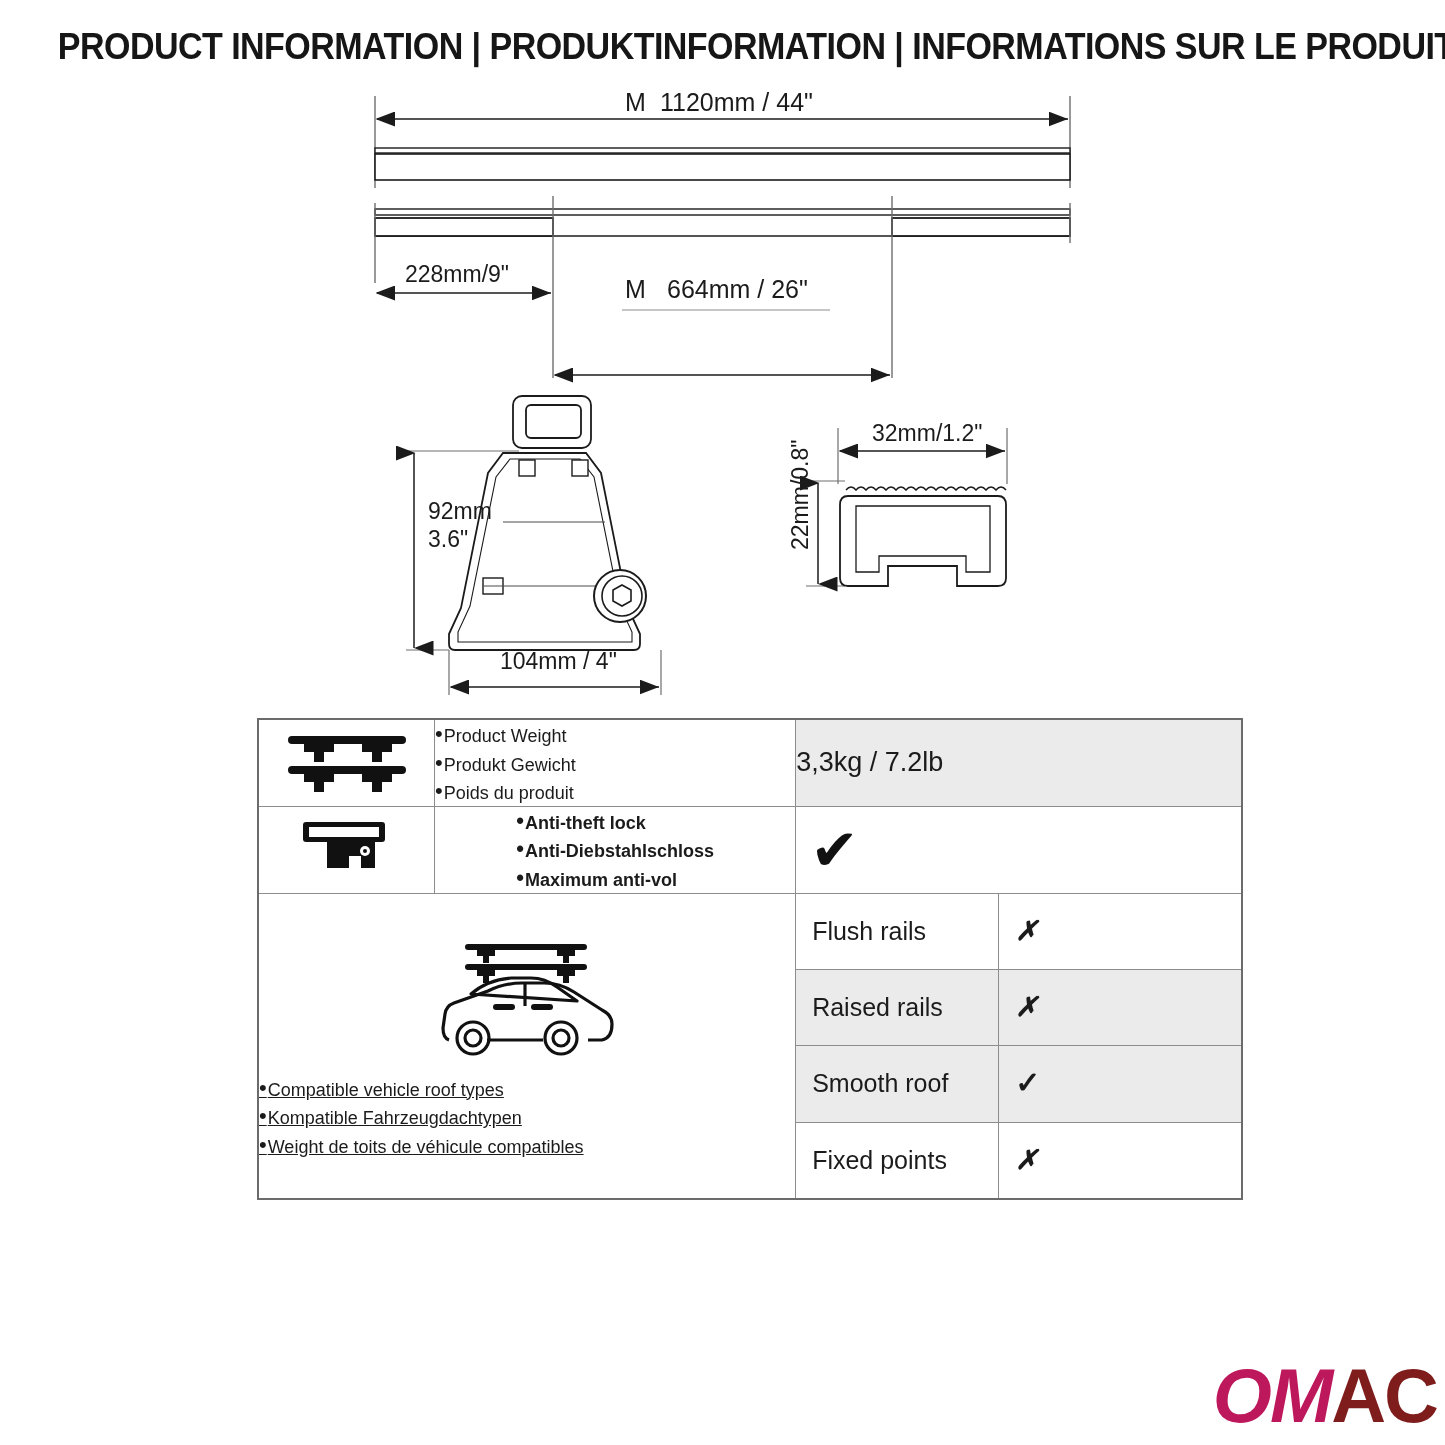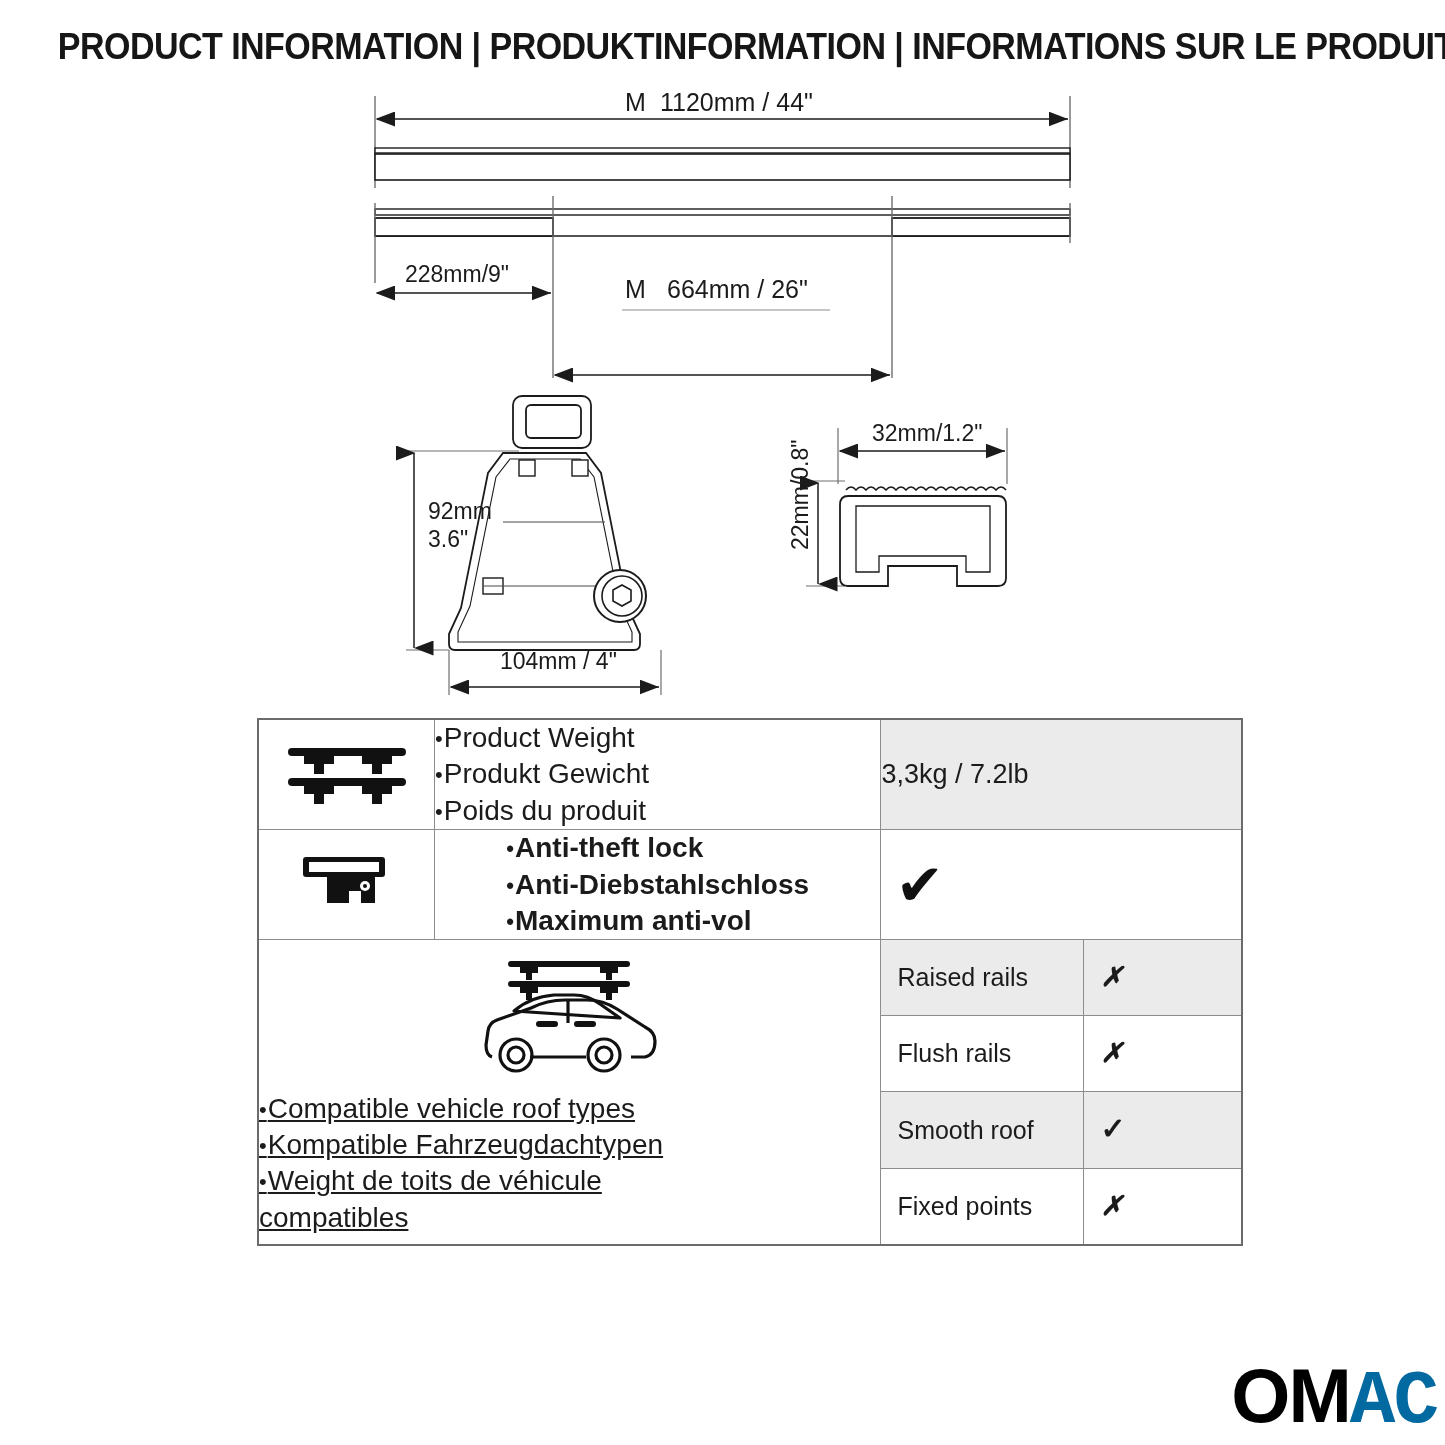"Product Weight" .bullet-list { font-size: 28px -> 18px }
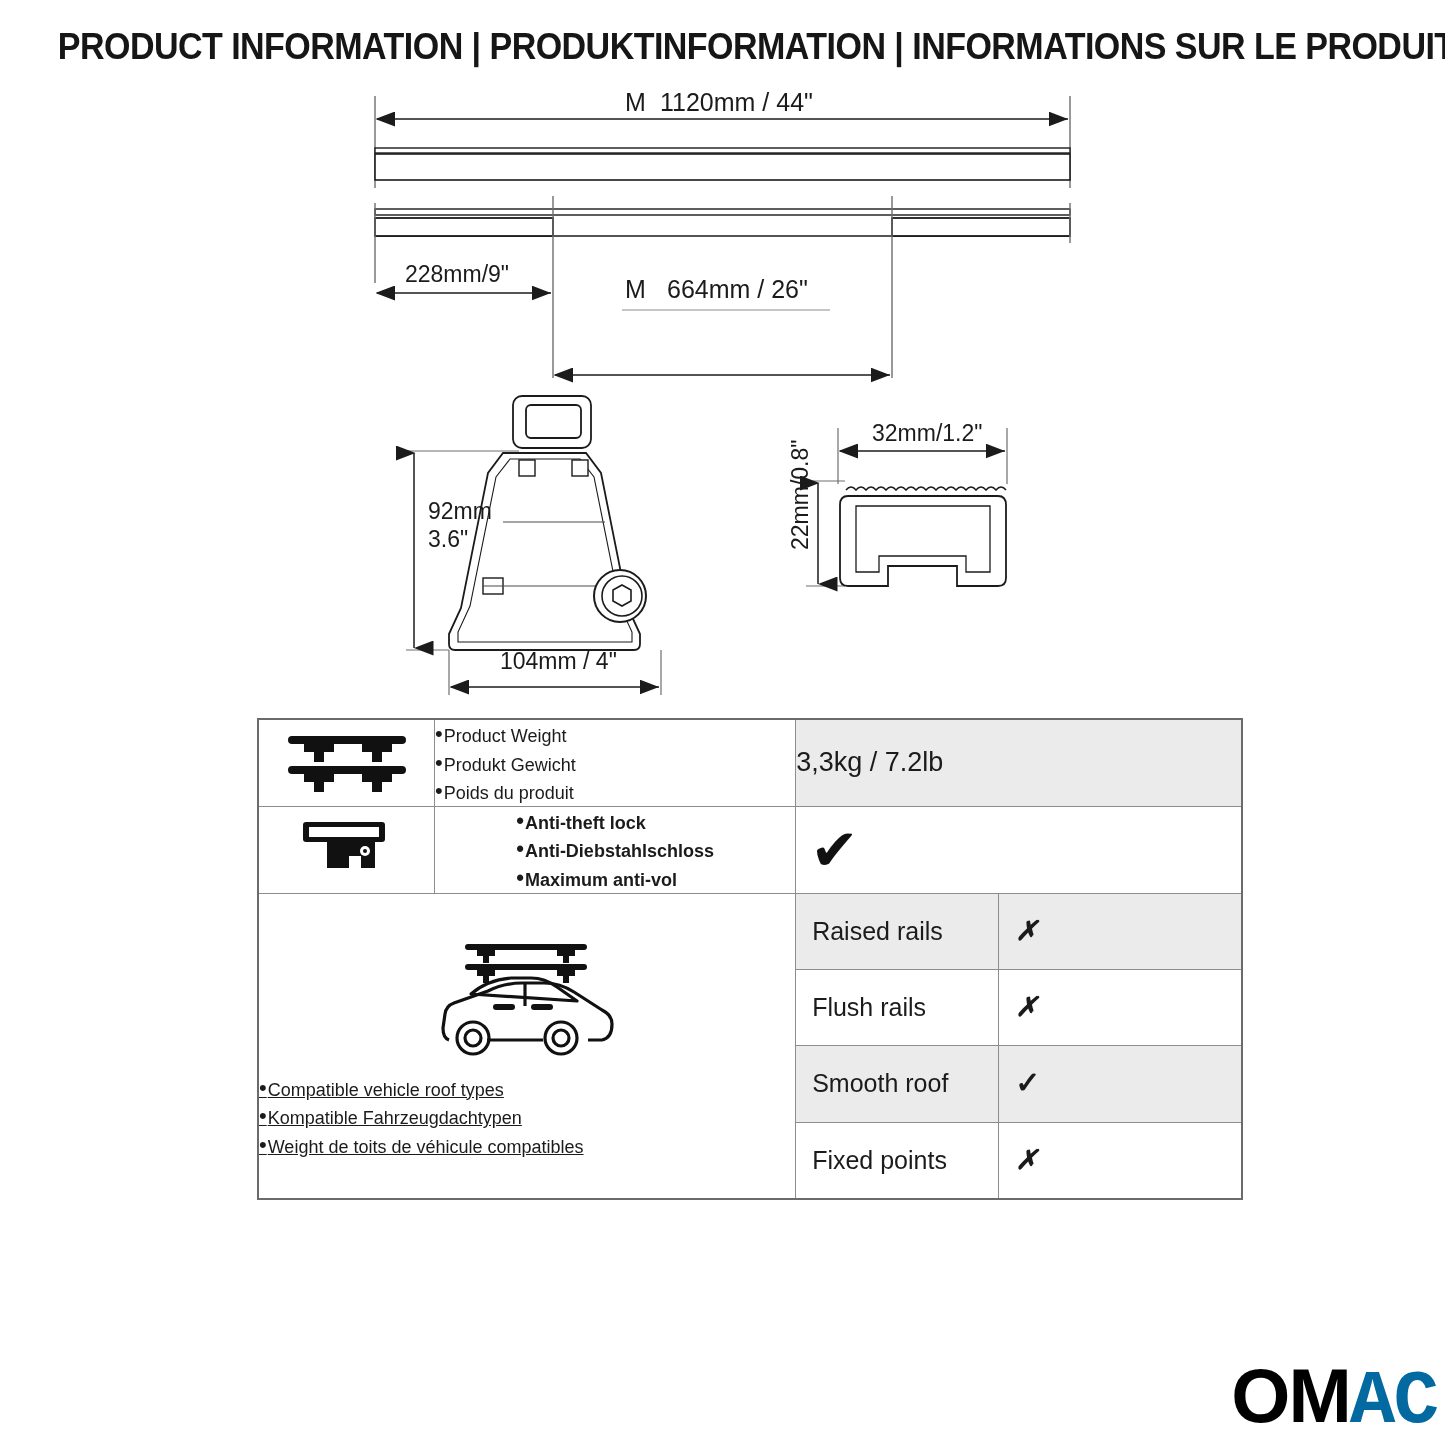"Raised rails" tr { order: before "Flush rails" -> after "Flush rails" }
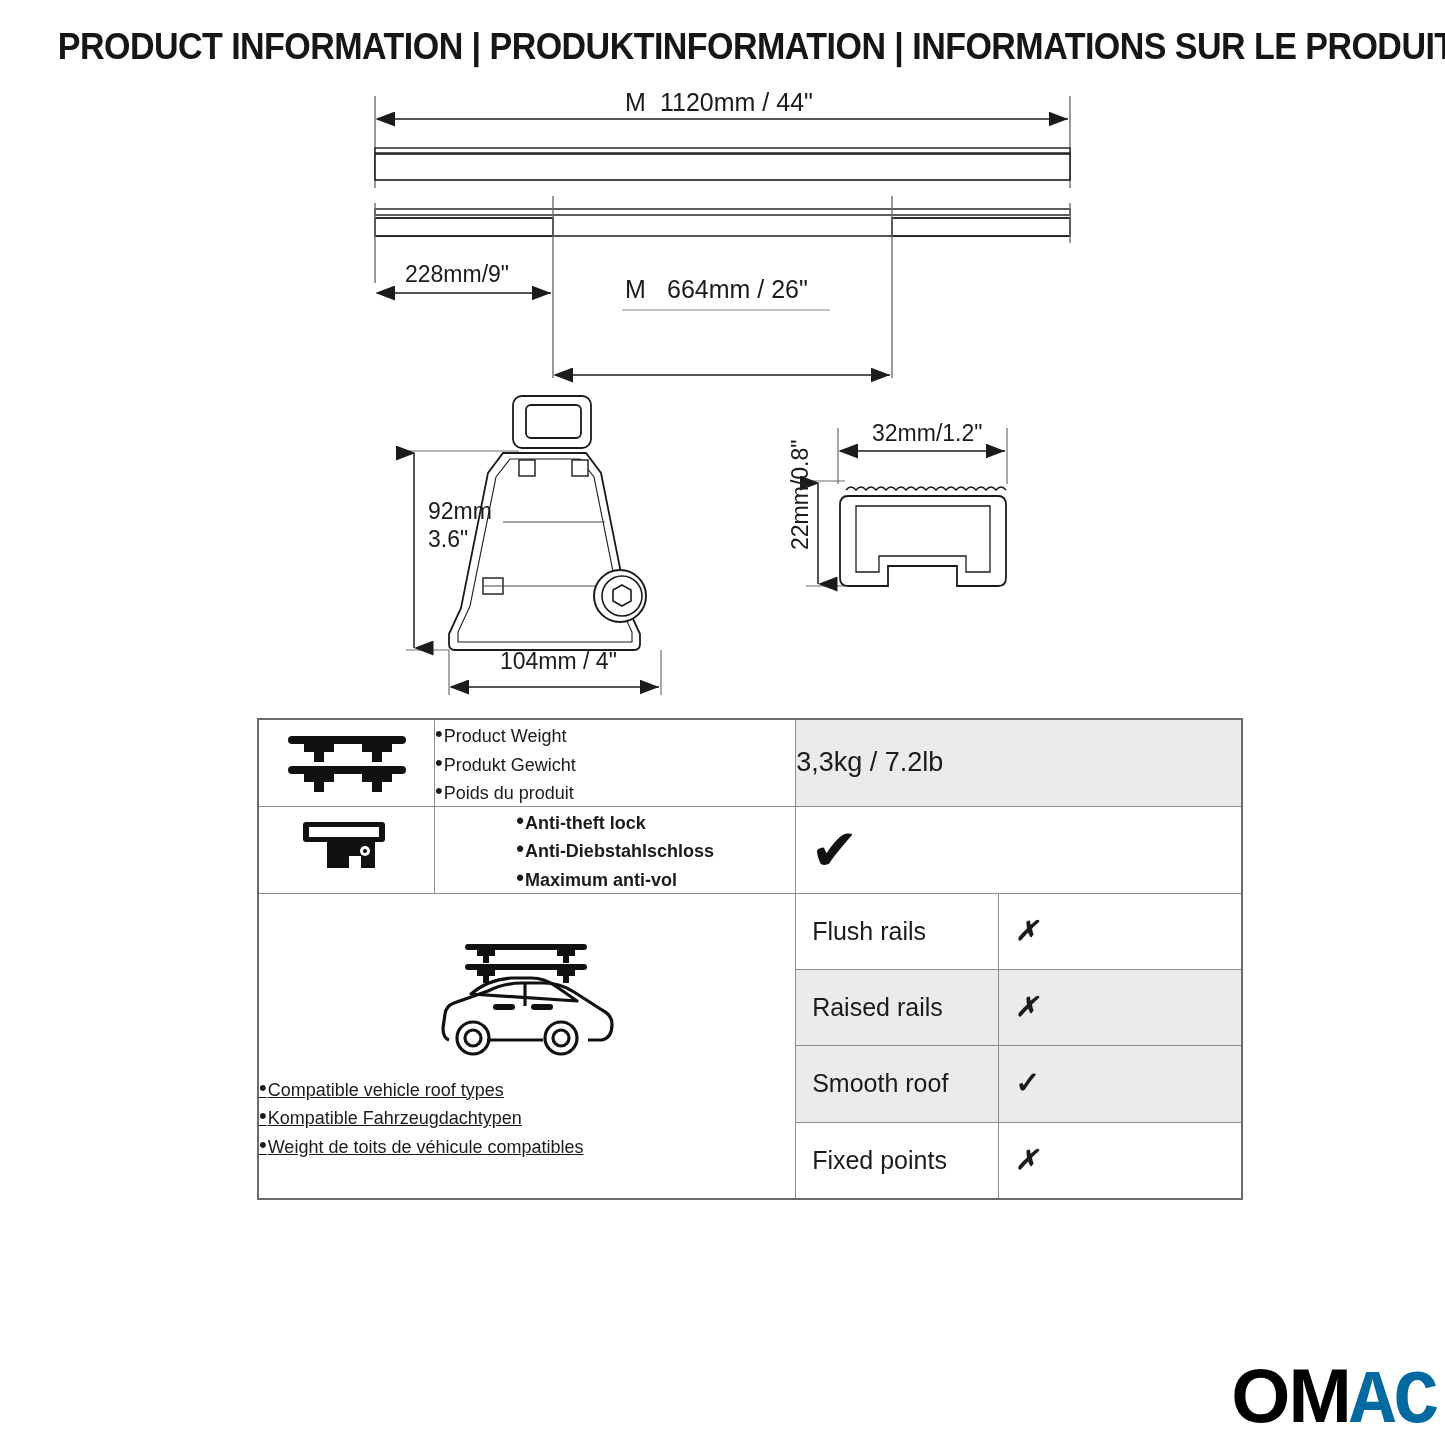"OM" .logo .om { color: #000000 -> #be185d; font-style: none -> italic }
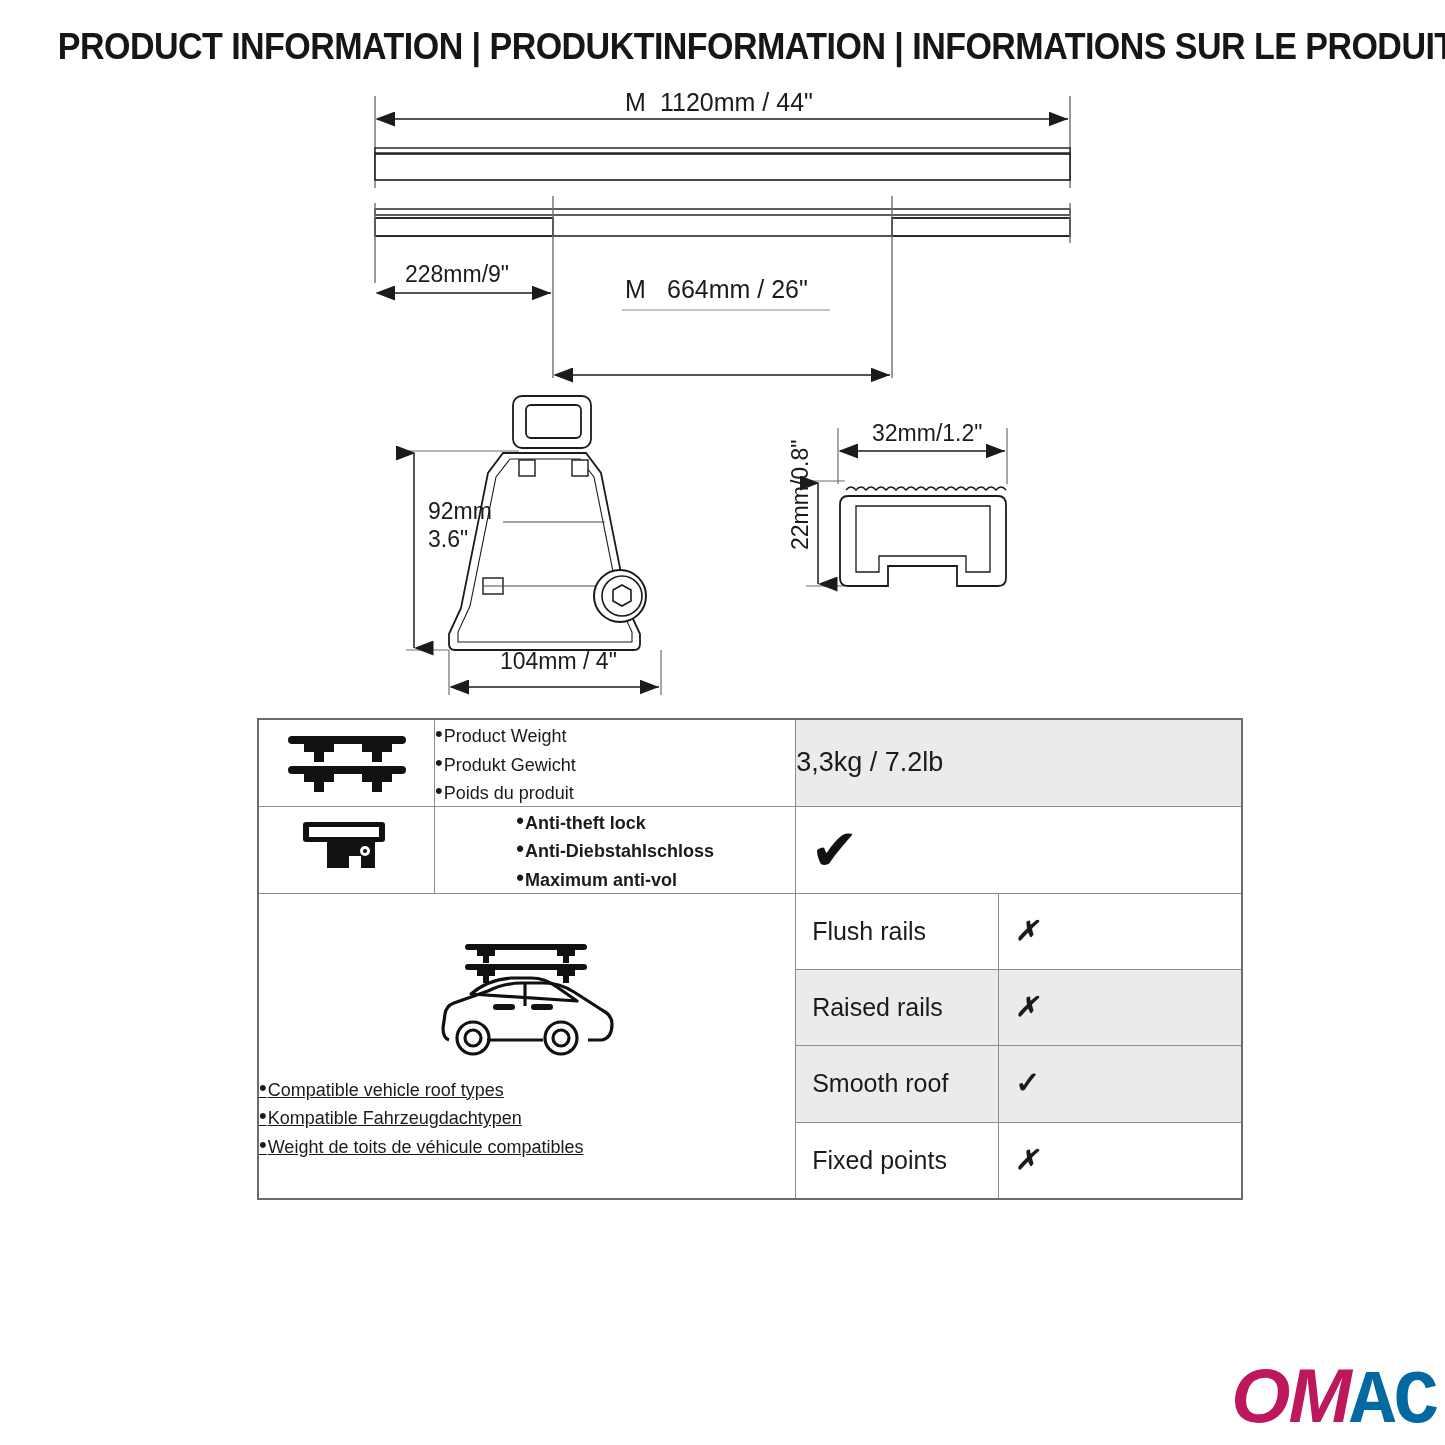"AC" .logo .ac { color: #0369a1 -> #7f1d1d; font-family: Liberation Mono, monospace -> none }
